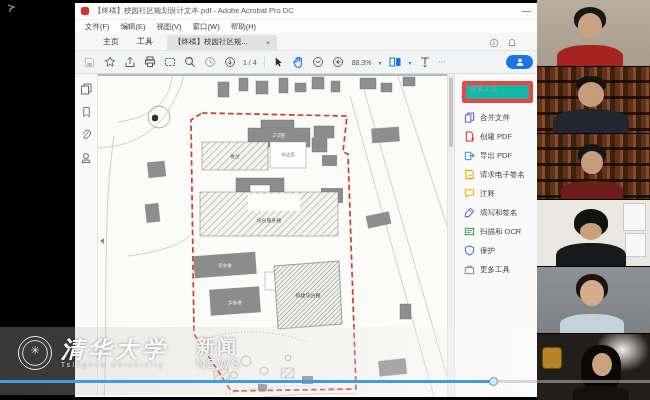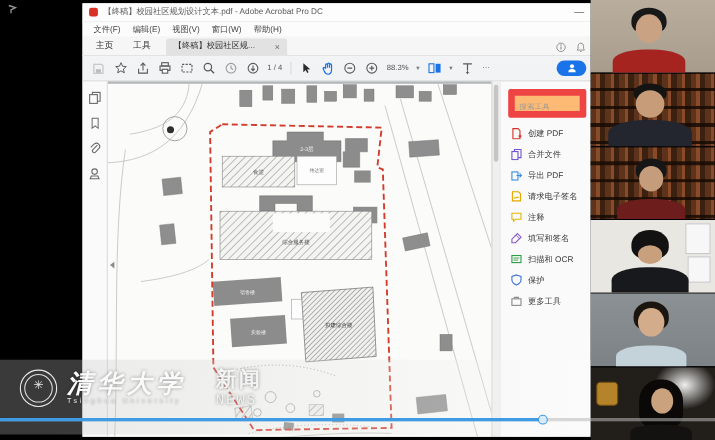"主页" .tabrow { padding: 0 8px -> 0 24px }
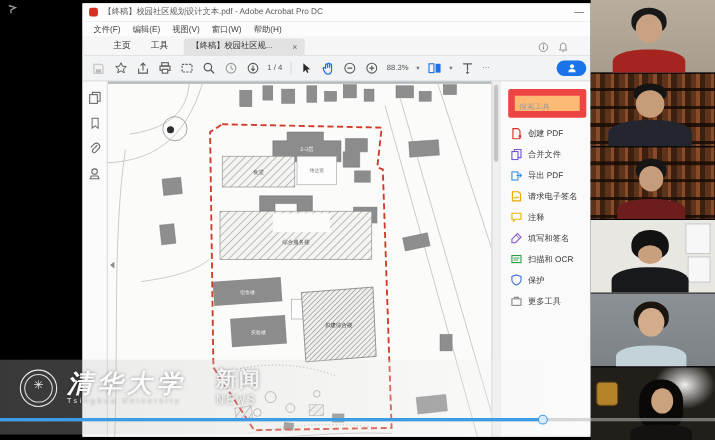"搜索工具" .search-box { align-items: flex-end -> flex-start; background: #fdba74 -> #14b8a6; border: 6px solid #ef4444 -> 4px solid #ef4444 }
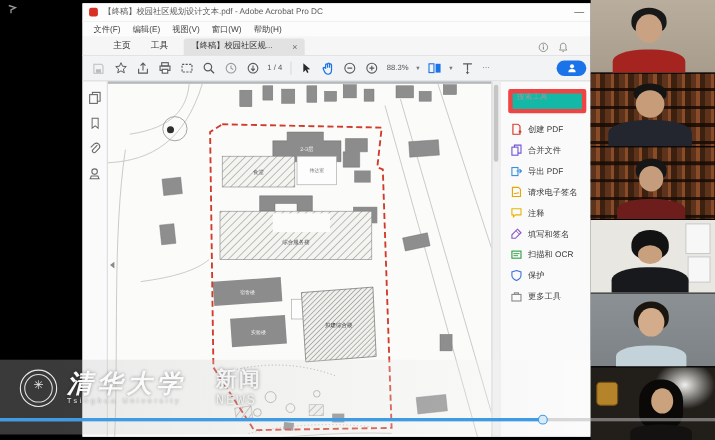"创建 PDF" div.tool-item { order: before "合并文件" -> after "合并文件" }
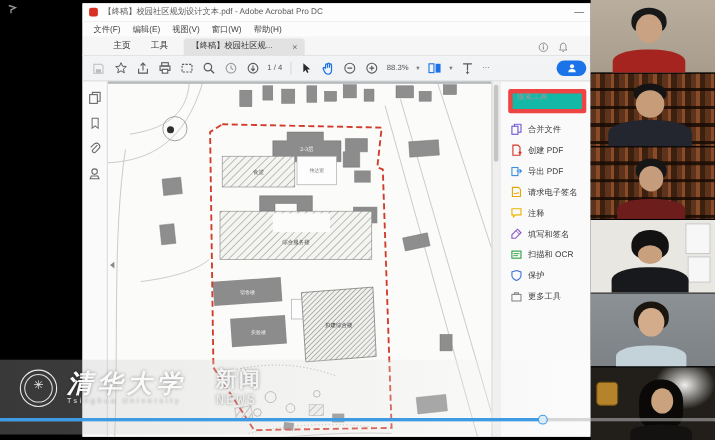"新闻" .news-block { font-family: Liberation Mono, monospace -> none }
